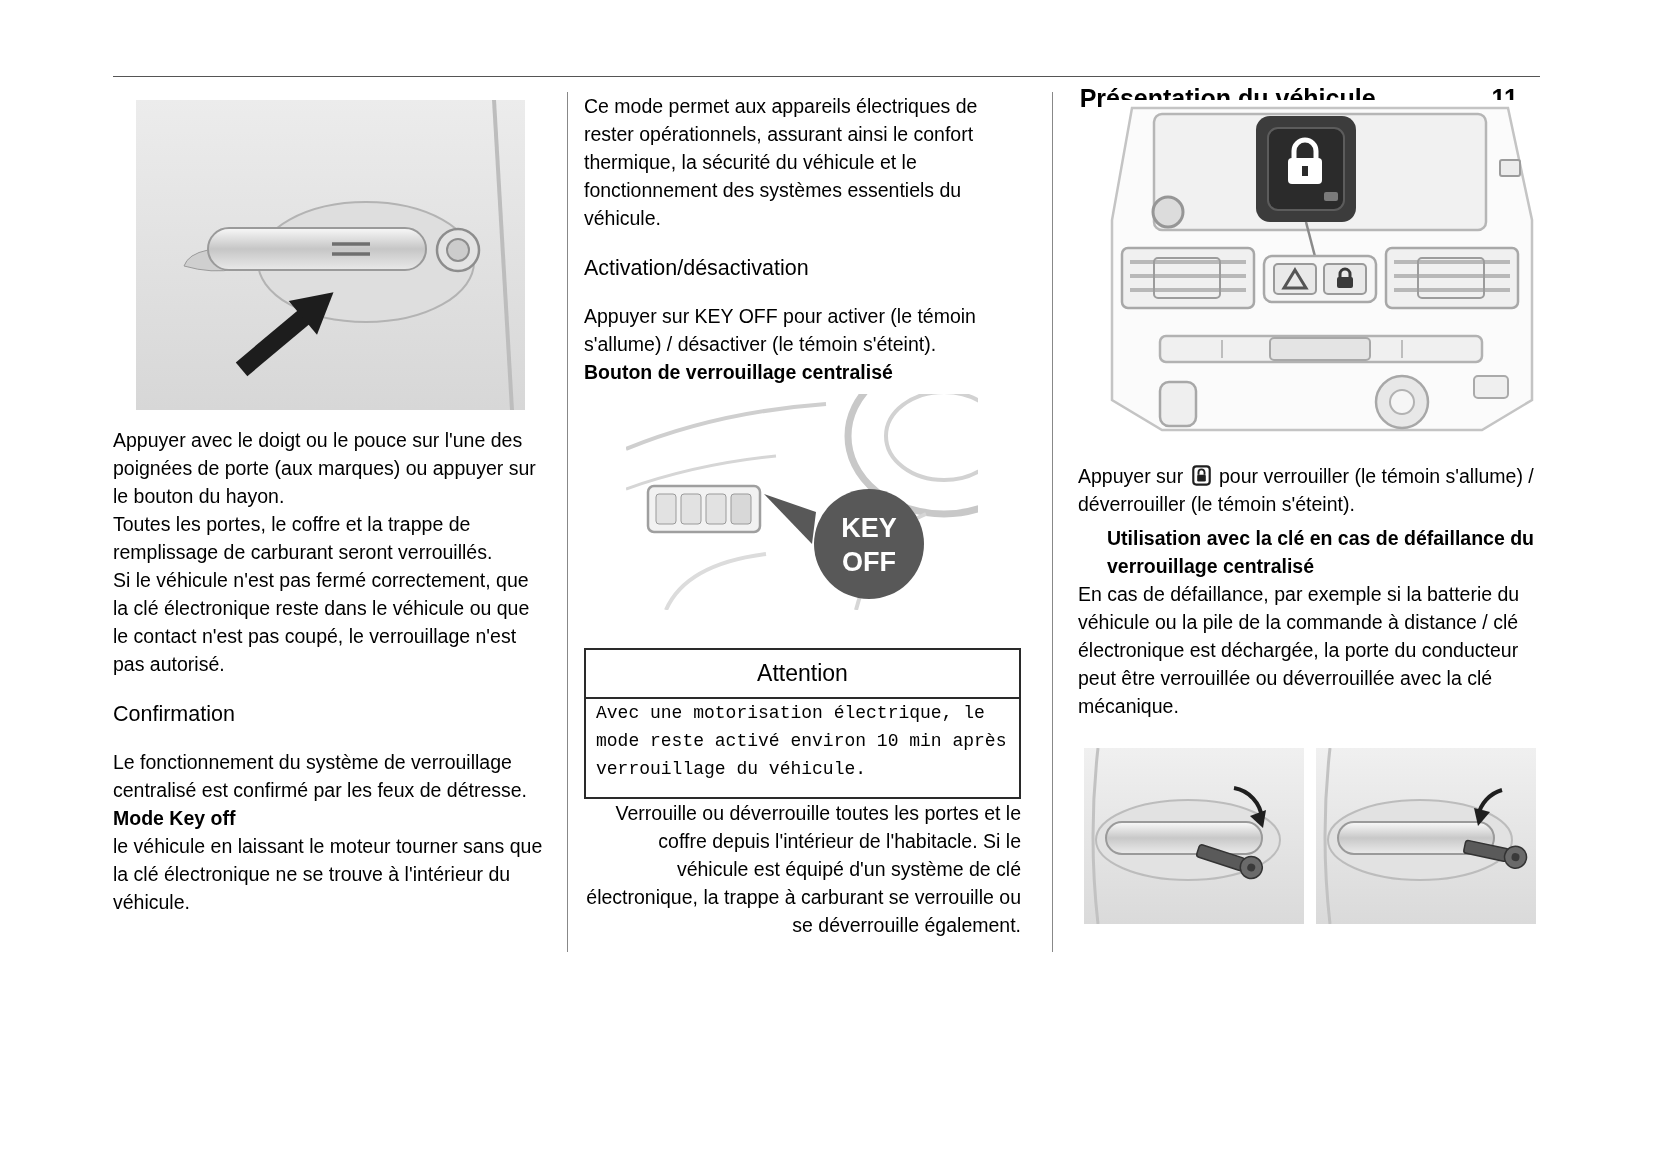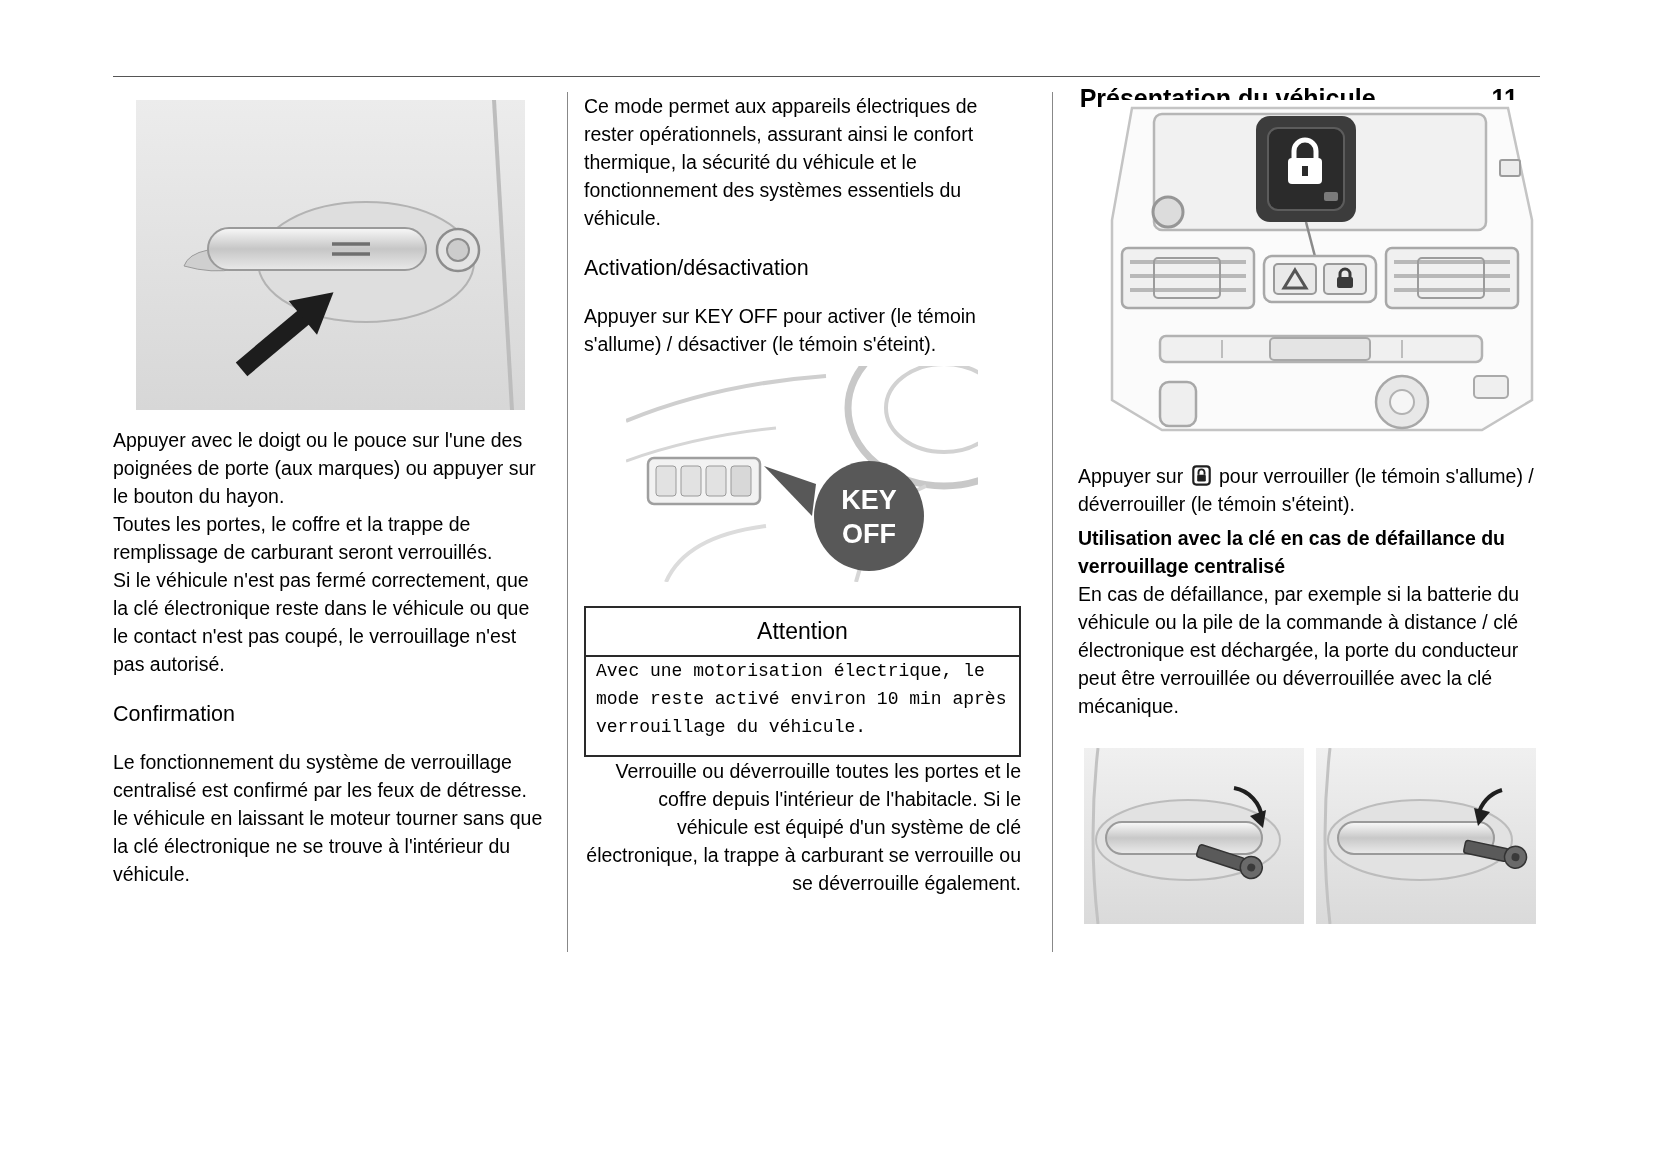"Bouton de verrouillage centralisé" h4.boldhead { html: none -> <h4>Bouton de verrouillage centralisé</h4> }
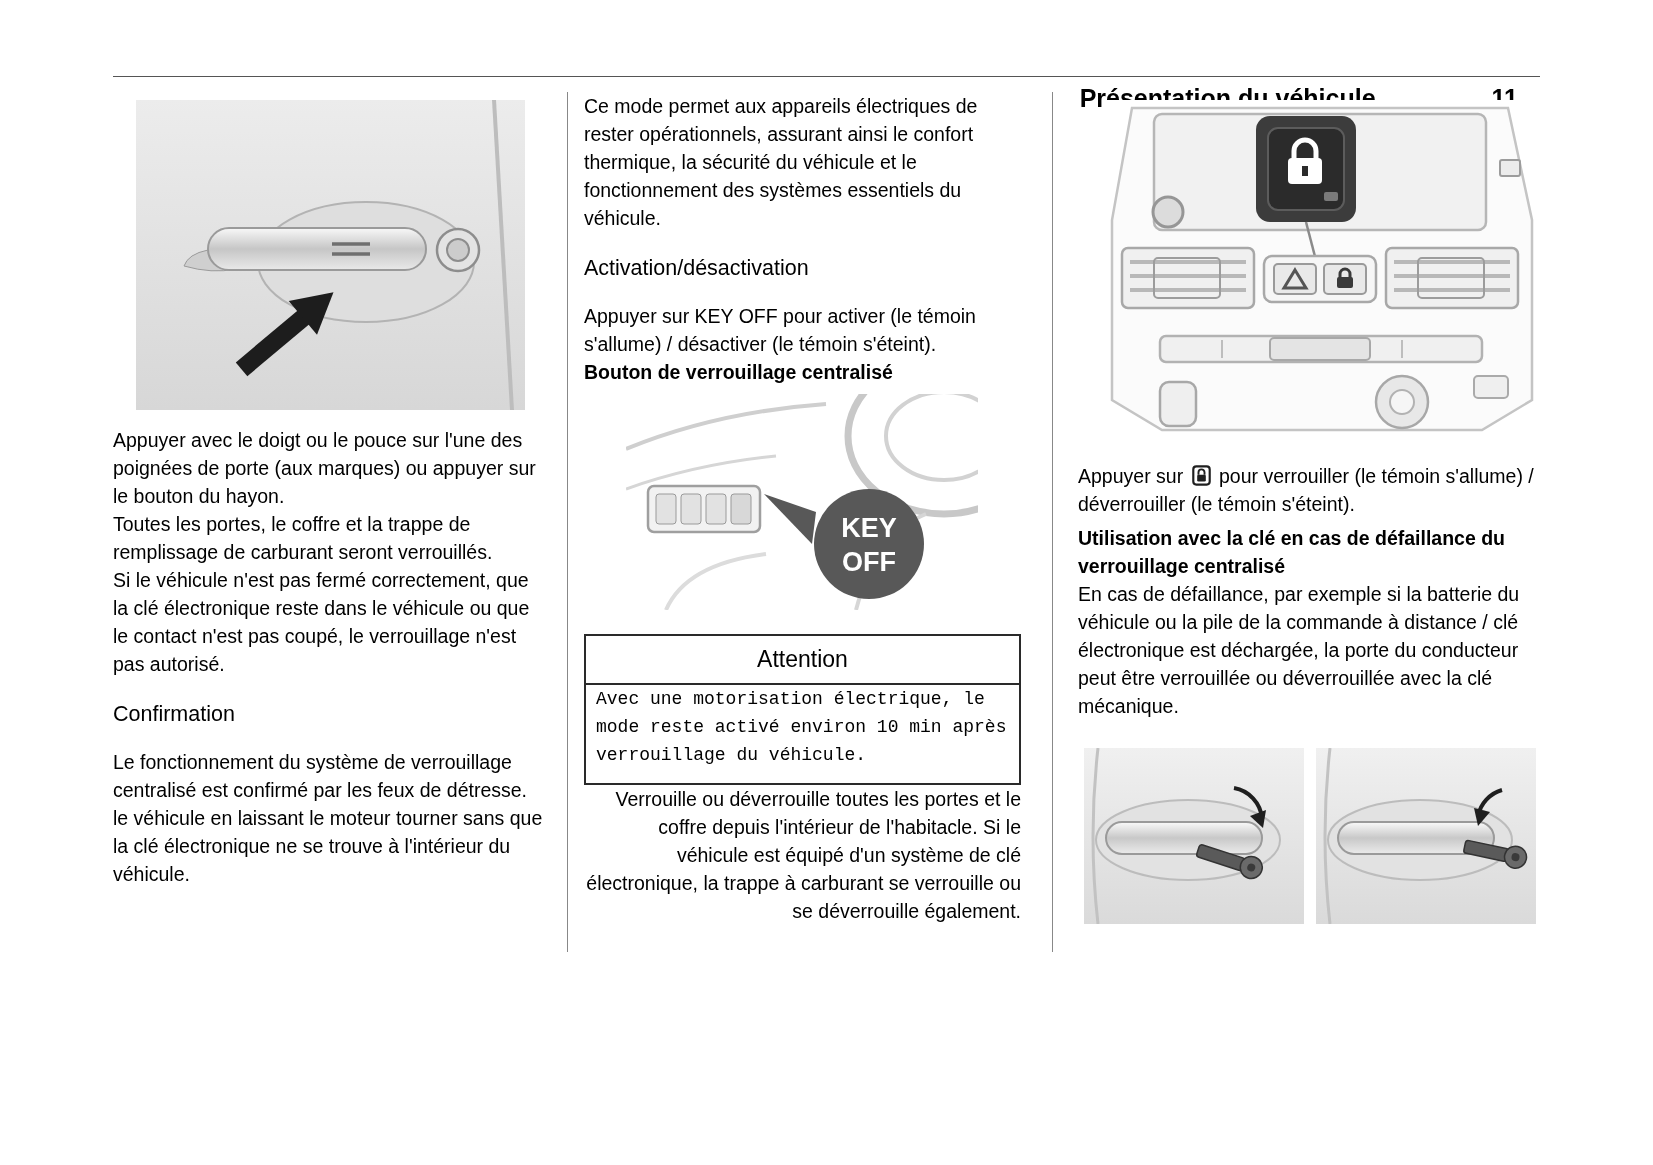"Utilisation avec la clé en" h4.boldhead { margin-left: none -> 29px }
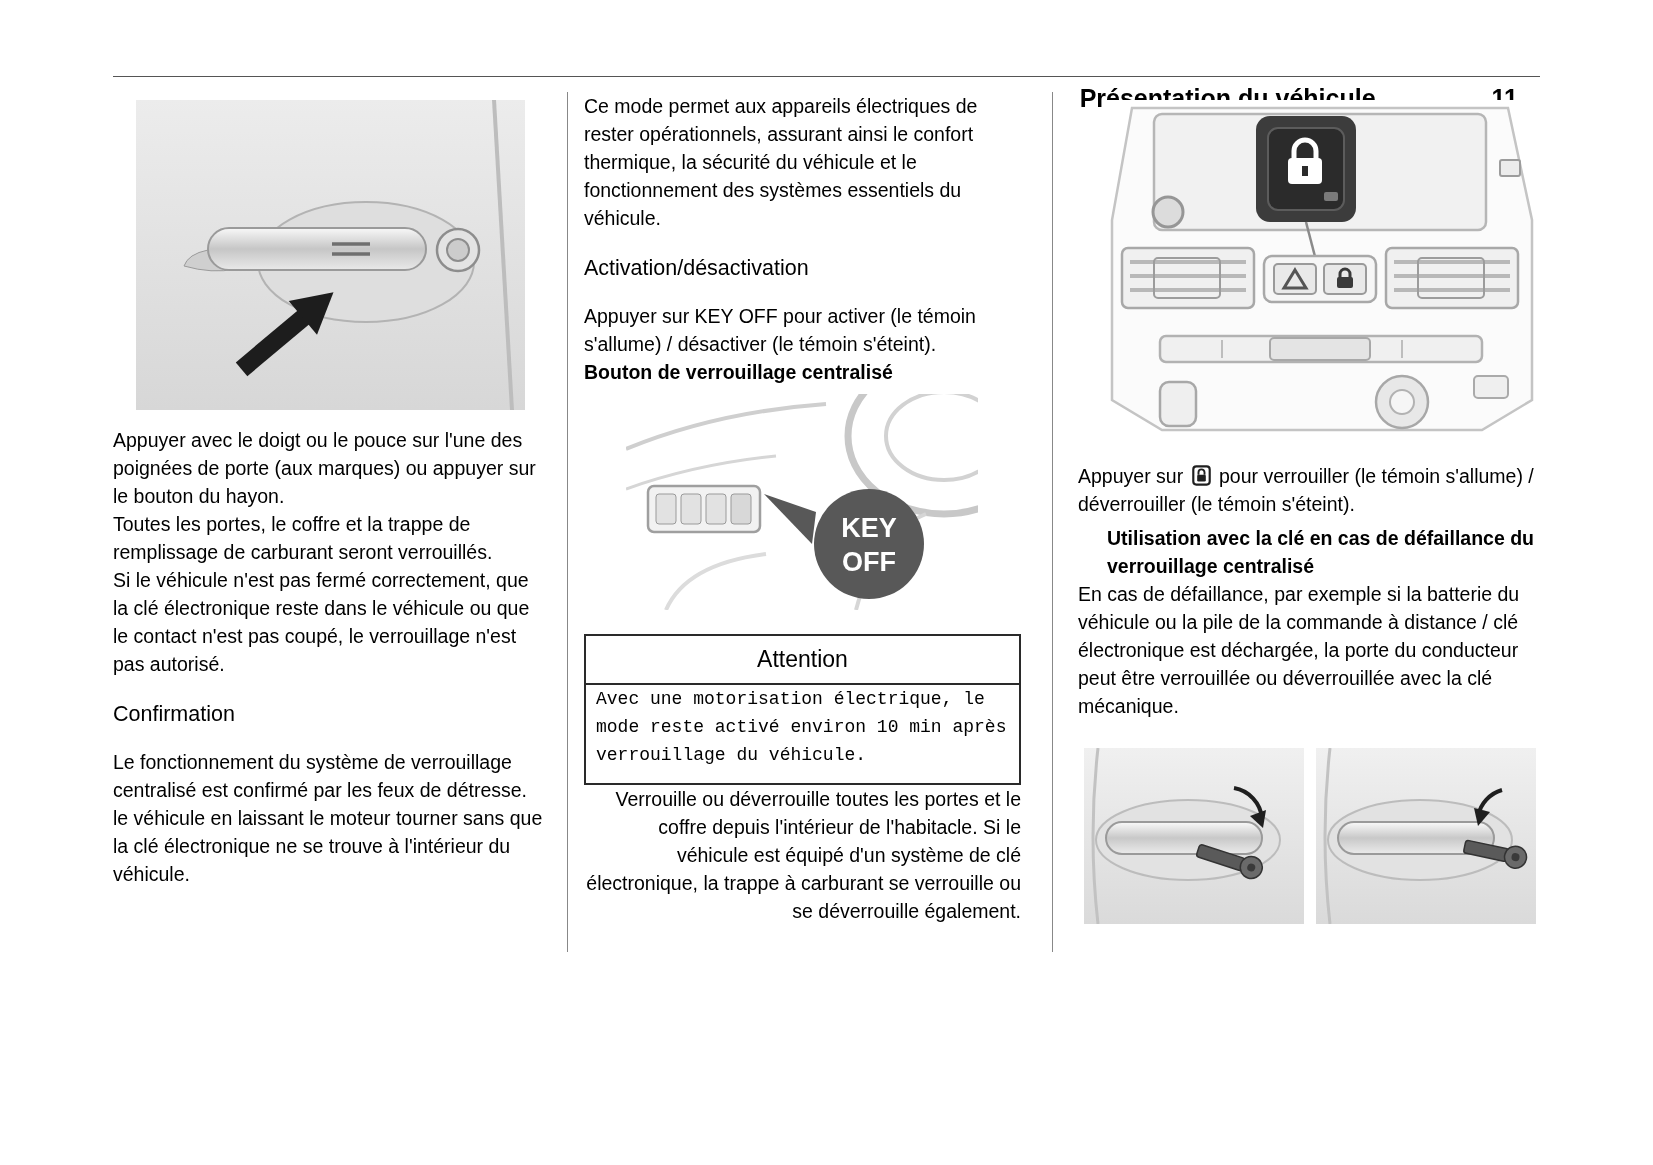"Attention" .attention { margin-top: 24px -> 38px }
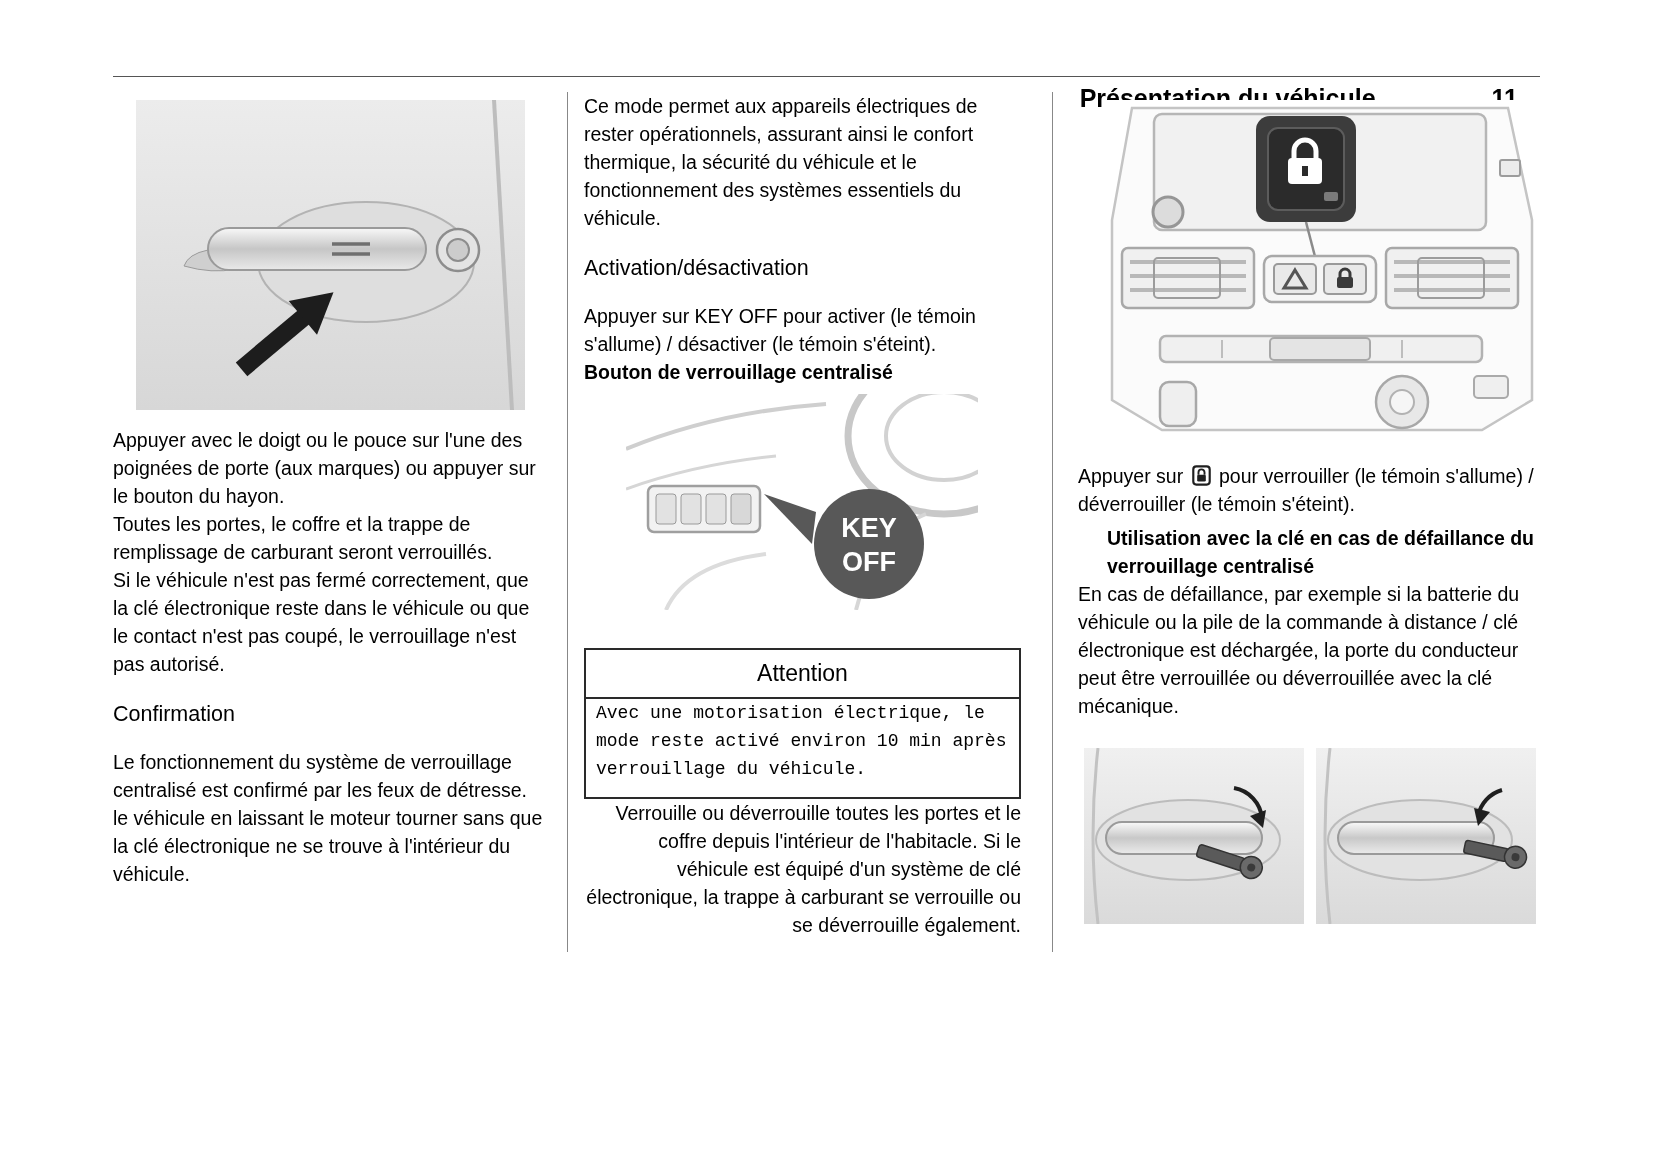"Mode Key off" h4.boldhead { html: none -> <h4>Mode Key off</h4> }
